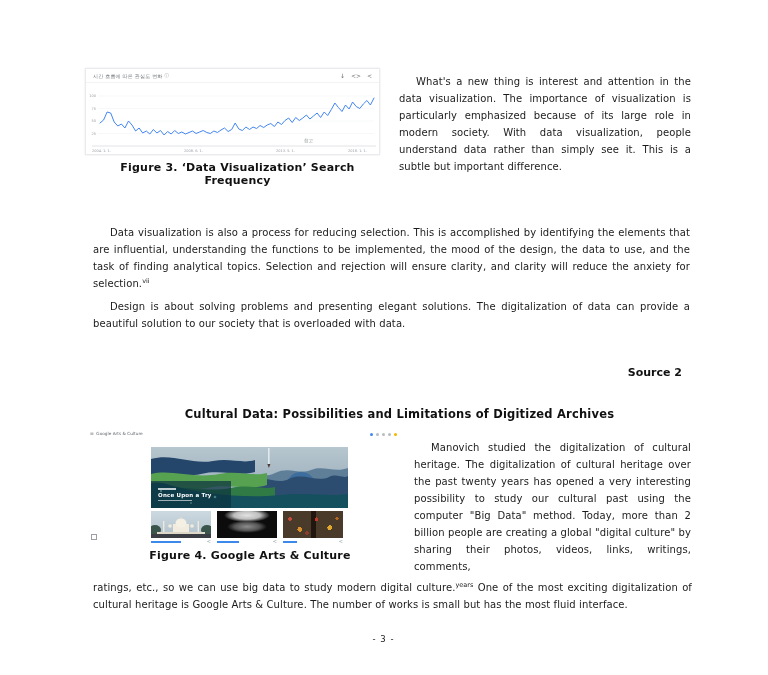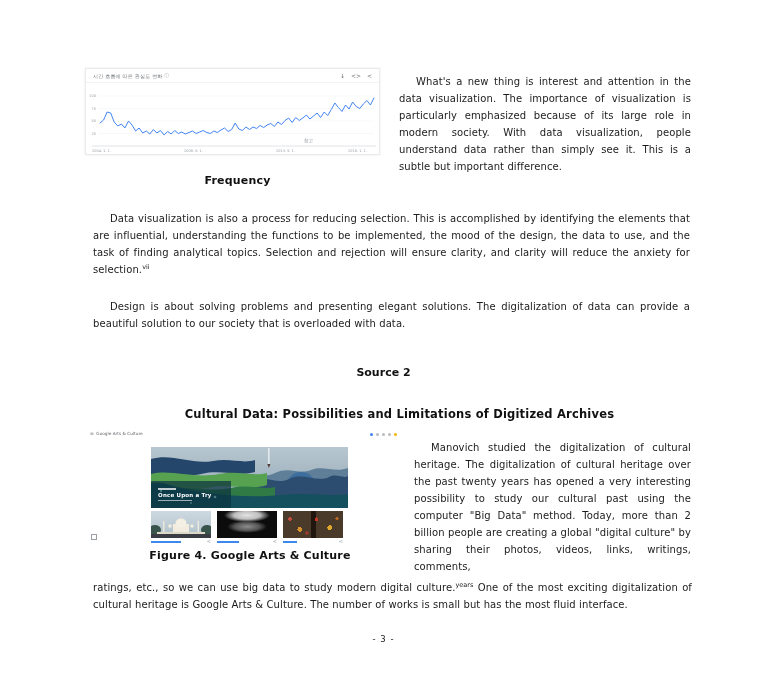"Figure 3. ‘Data Visualization’ Search" span { html: none -> <span>Figure 3. ‘Data Visualization’ Search</span> }
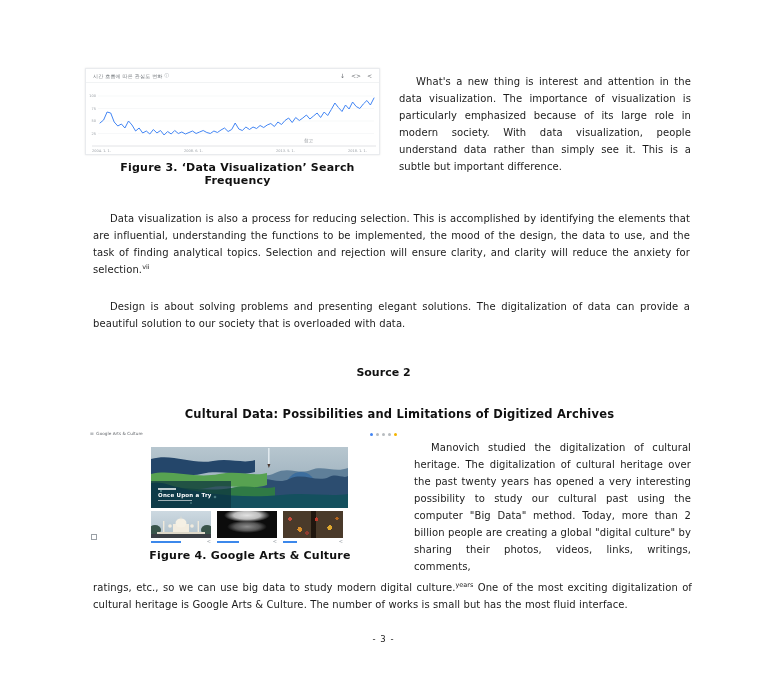"Data visualization is also a" .p-full-1 { top: 202px -> 216px }
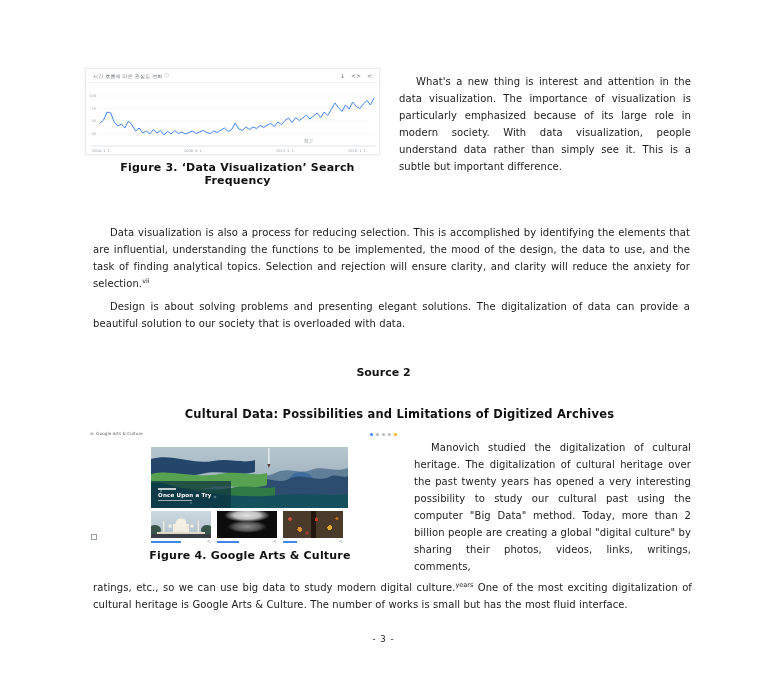"Source 2" .src2-head { text-align: none -> right }
